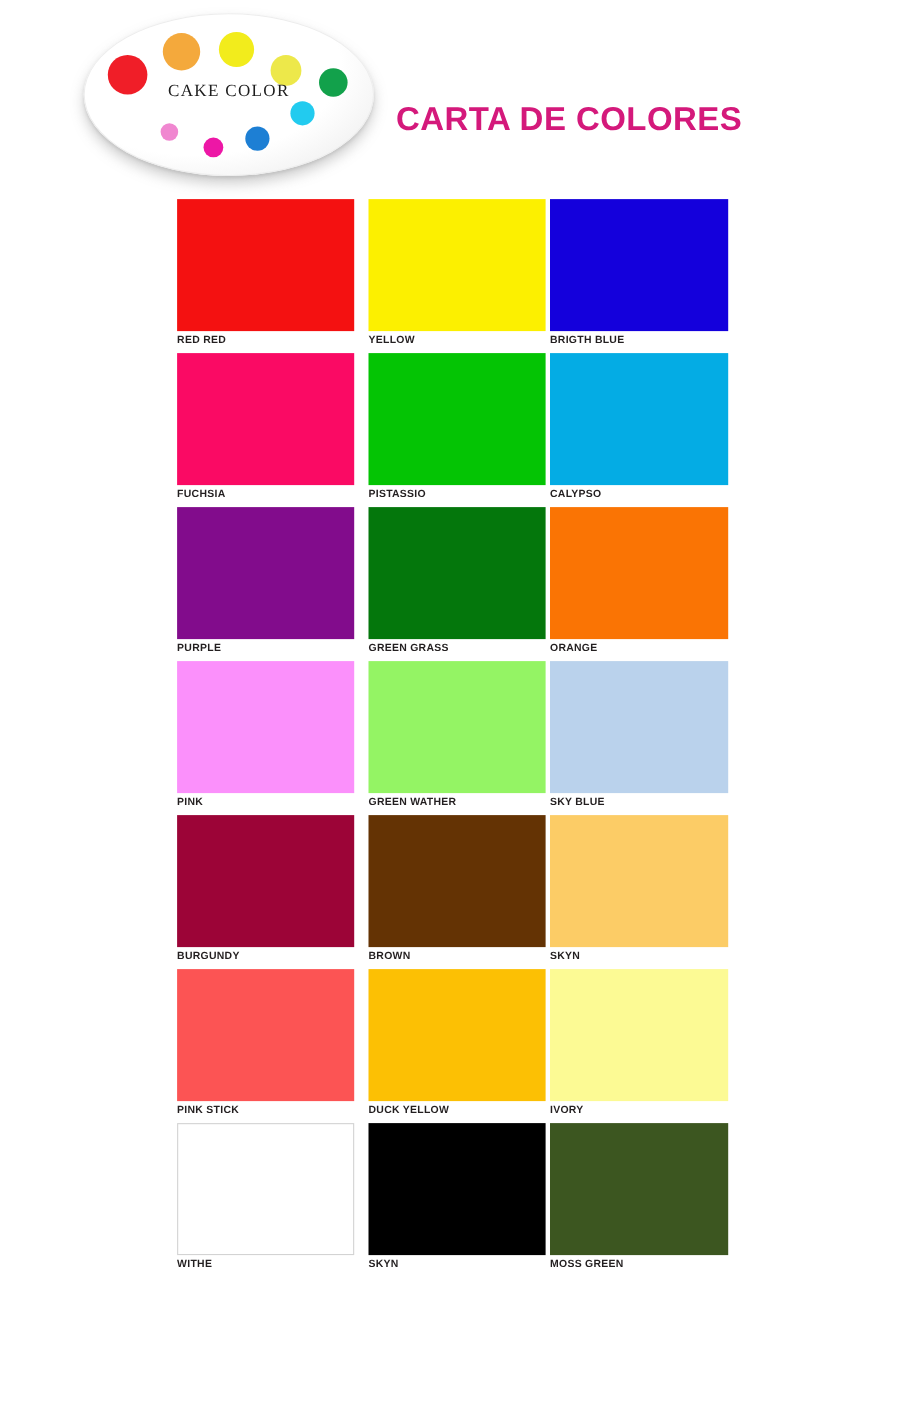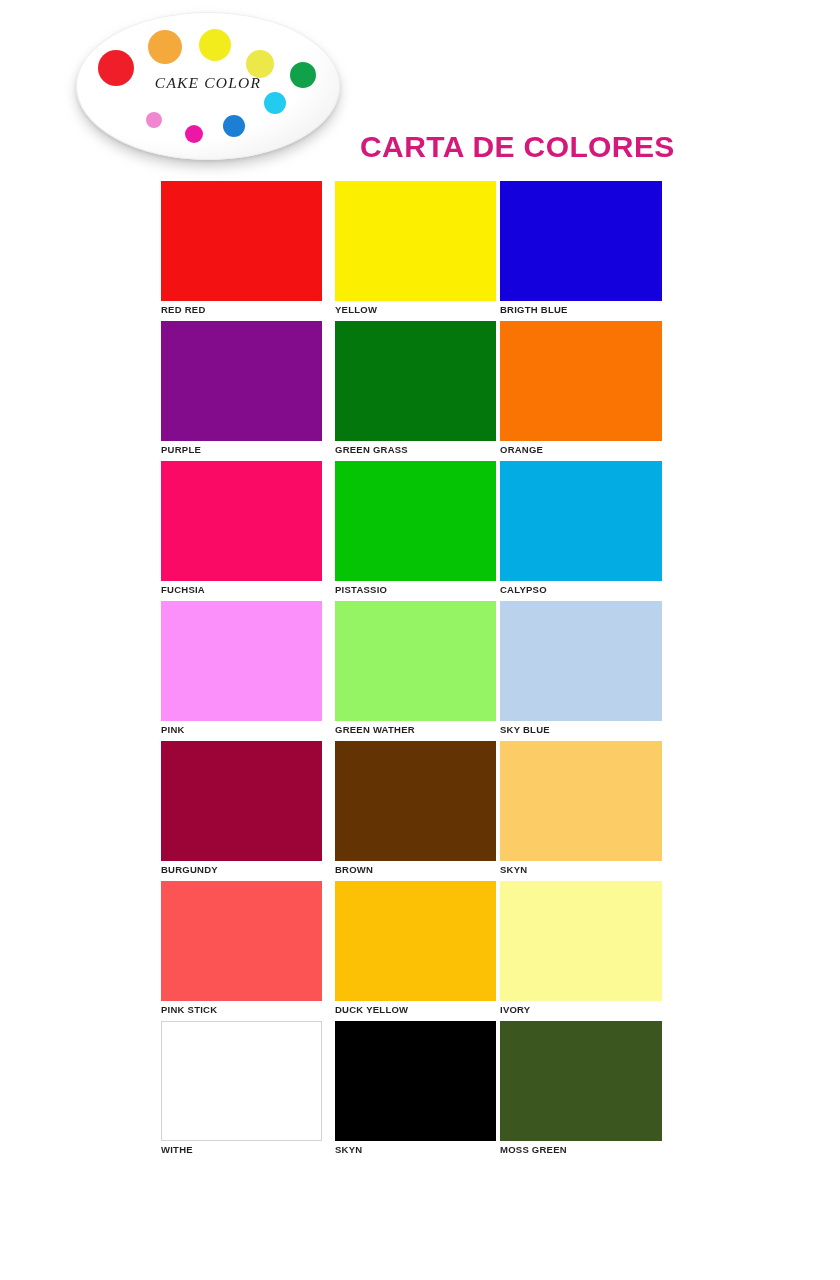"CAKE COLOR" #logo-text { font-style: italic -> none }
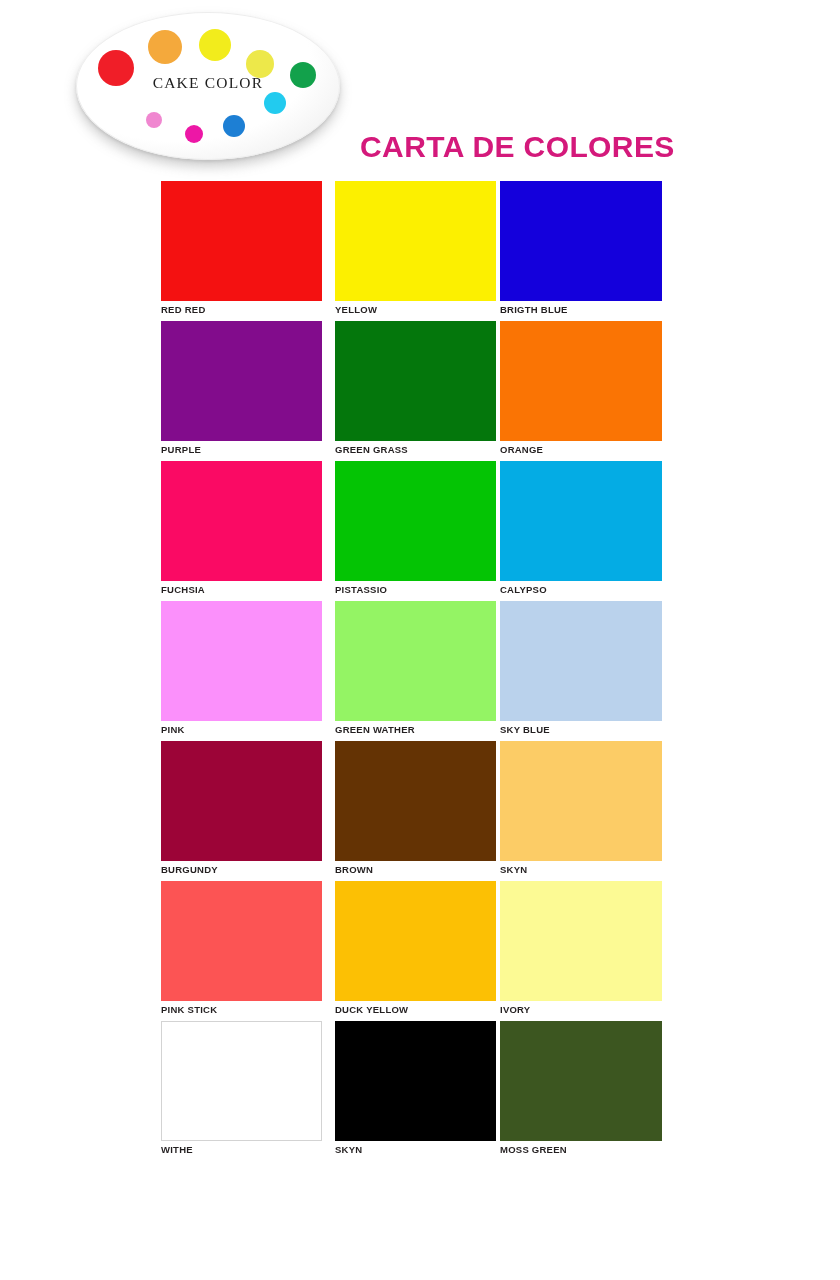"CARTA DE COLORES" #chart-title { margin-top: 38px -> none }
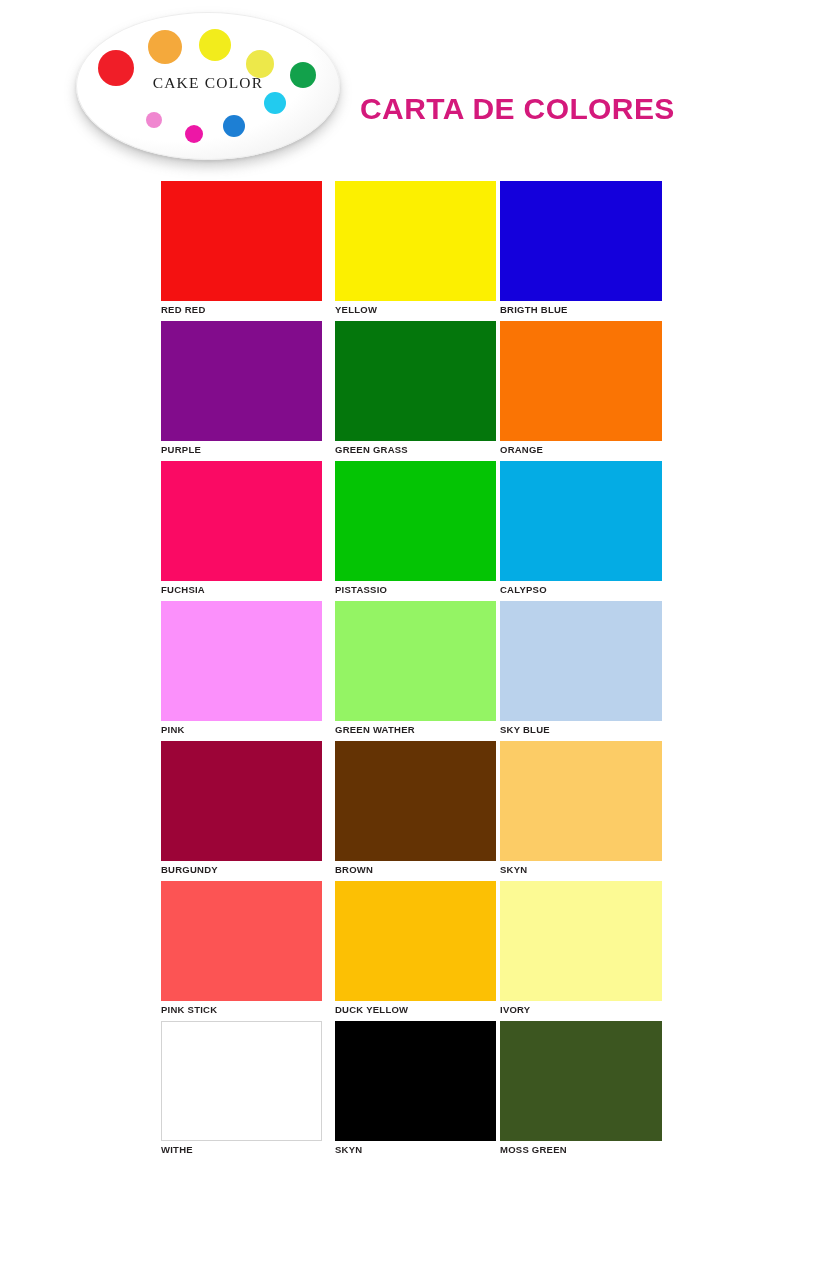"PURPLE" div.swatch-row { order: before "FUCHSIA" -> after "FUCHSIA" }
